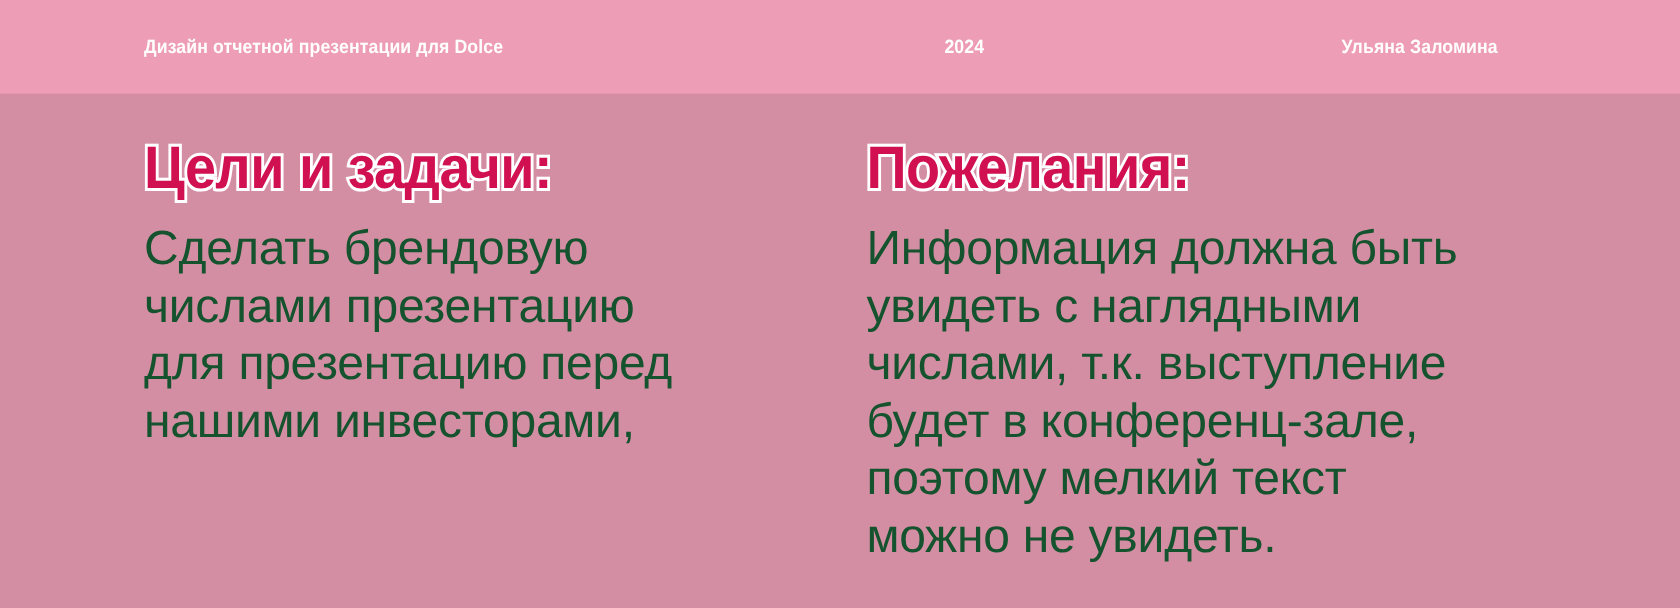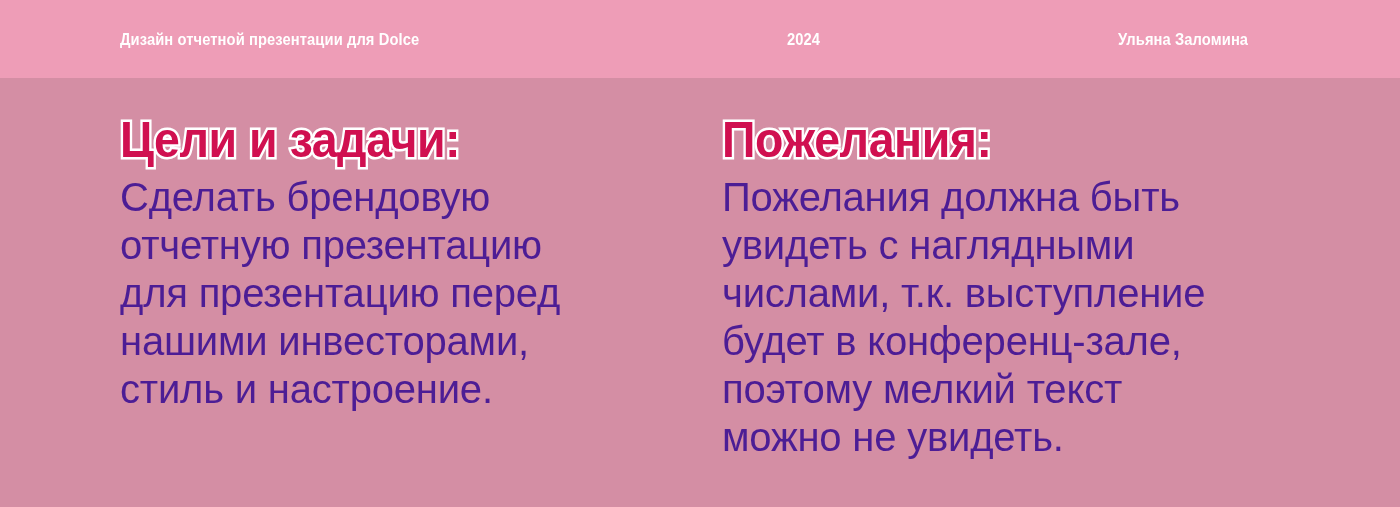"Сделать брендовую" .col-body { color: #4c1d95 -> #14532d; margin-top: 8px -> 18px }
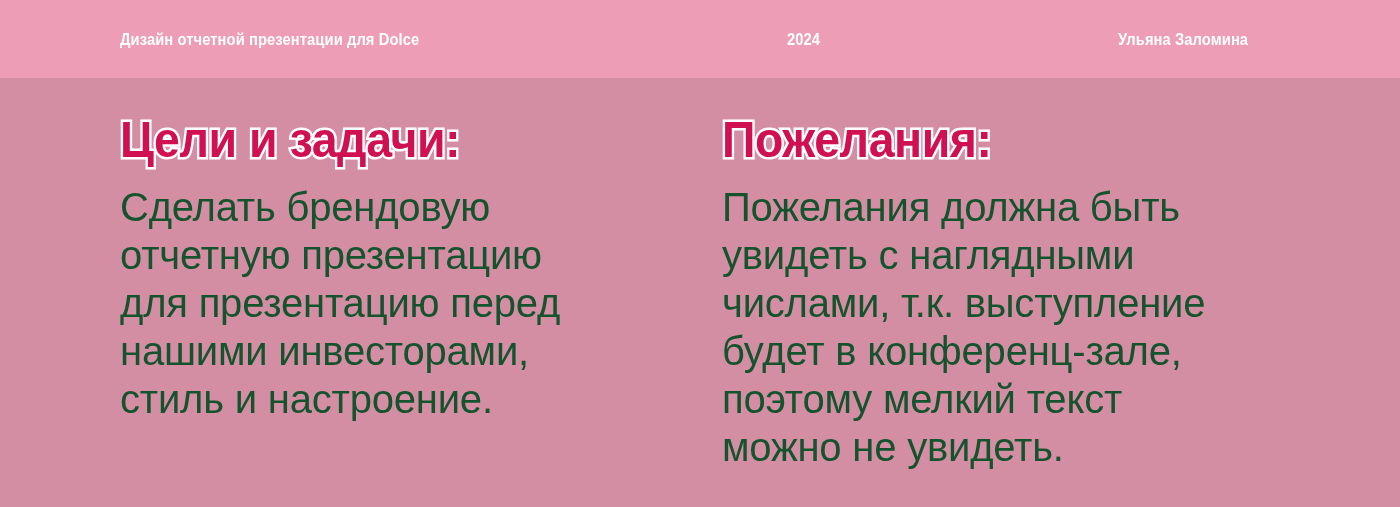"Пожелания должна быть" span.ln { text: Пожелания -> Информация }
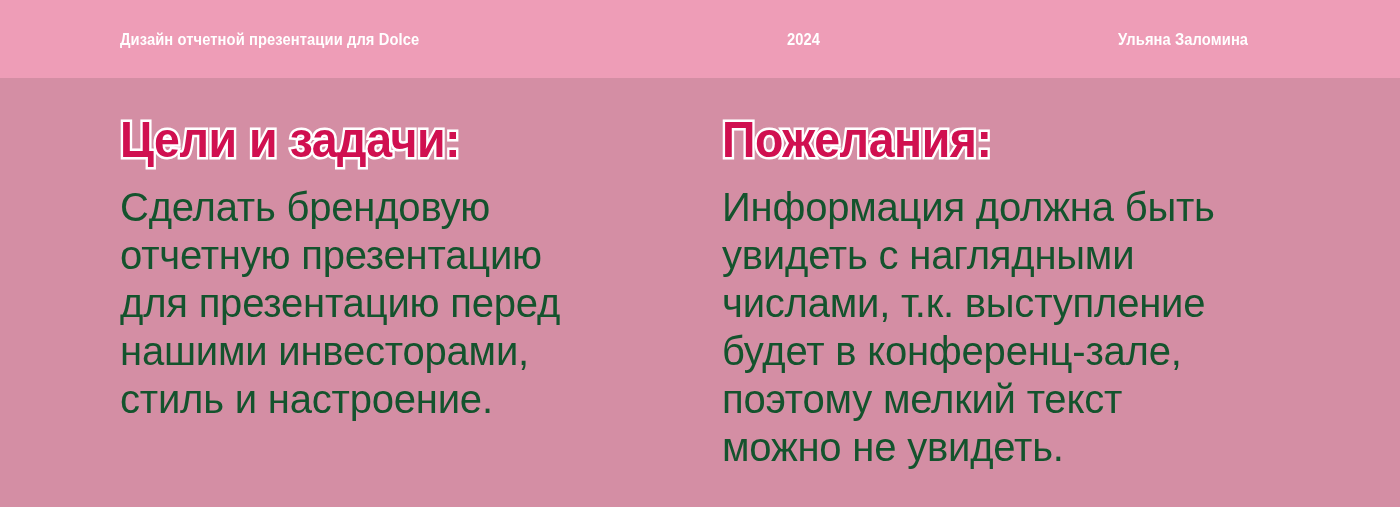"отчетную презентацию" span.ln { text: отчетную -> числами }
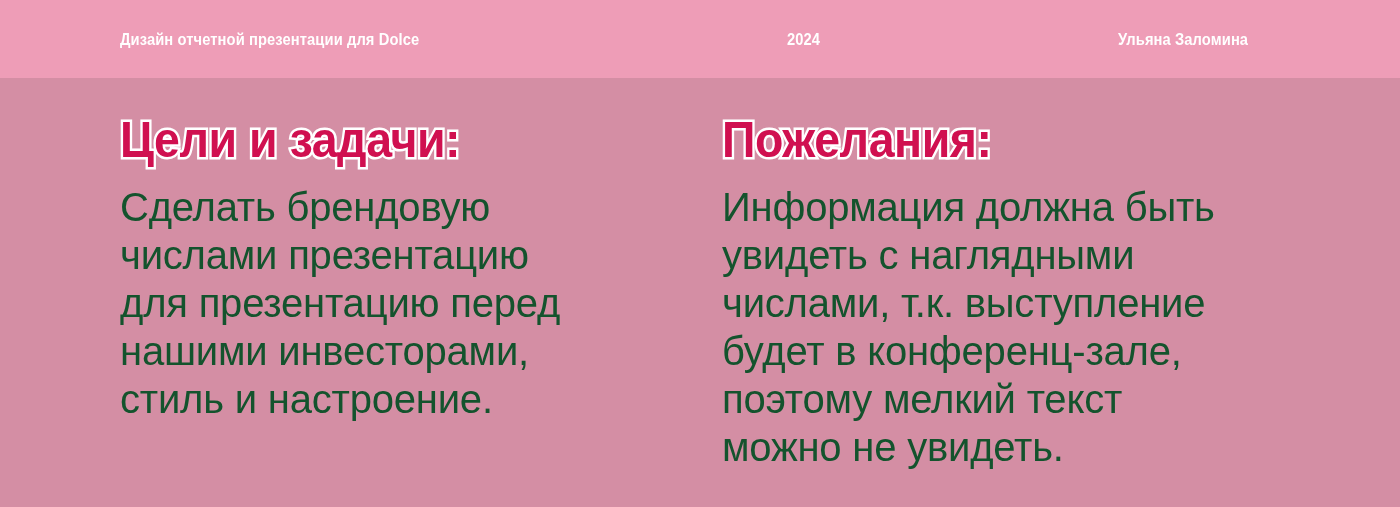"стиль и настроение." span.ln { html: <span>стиль и настроение.</span> -> none }
